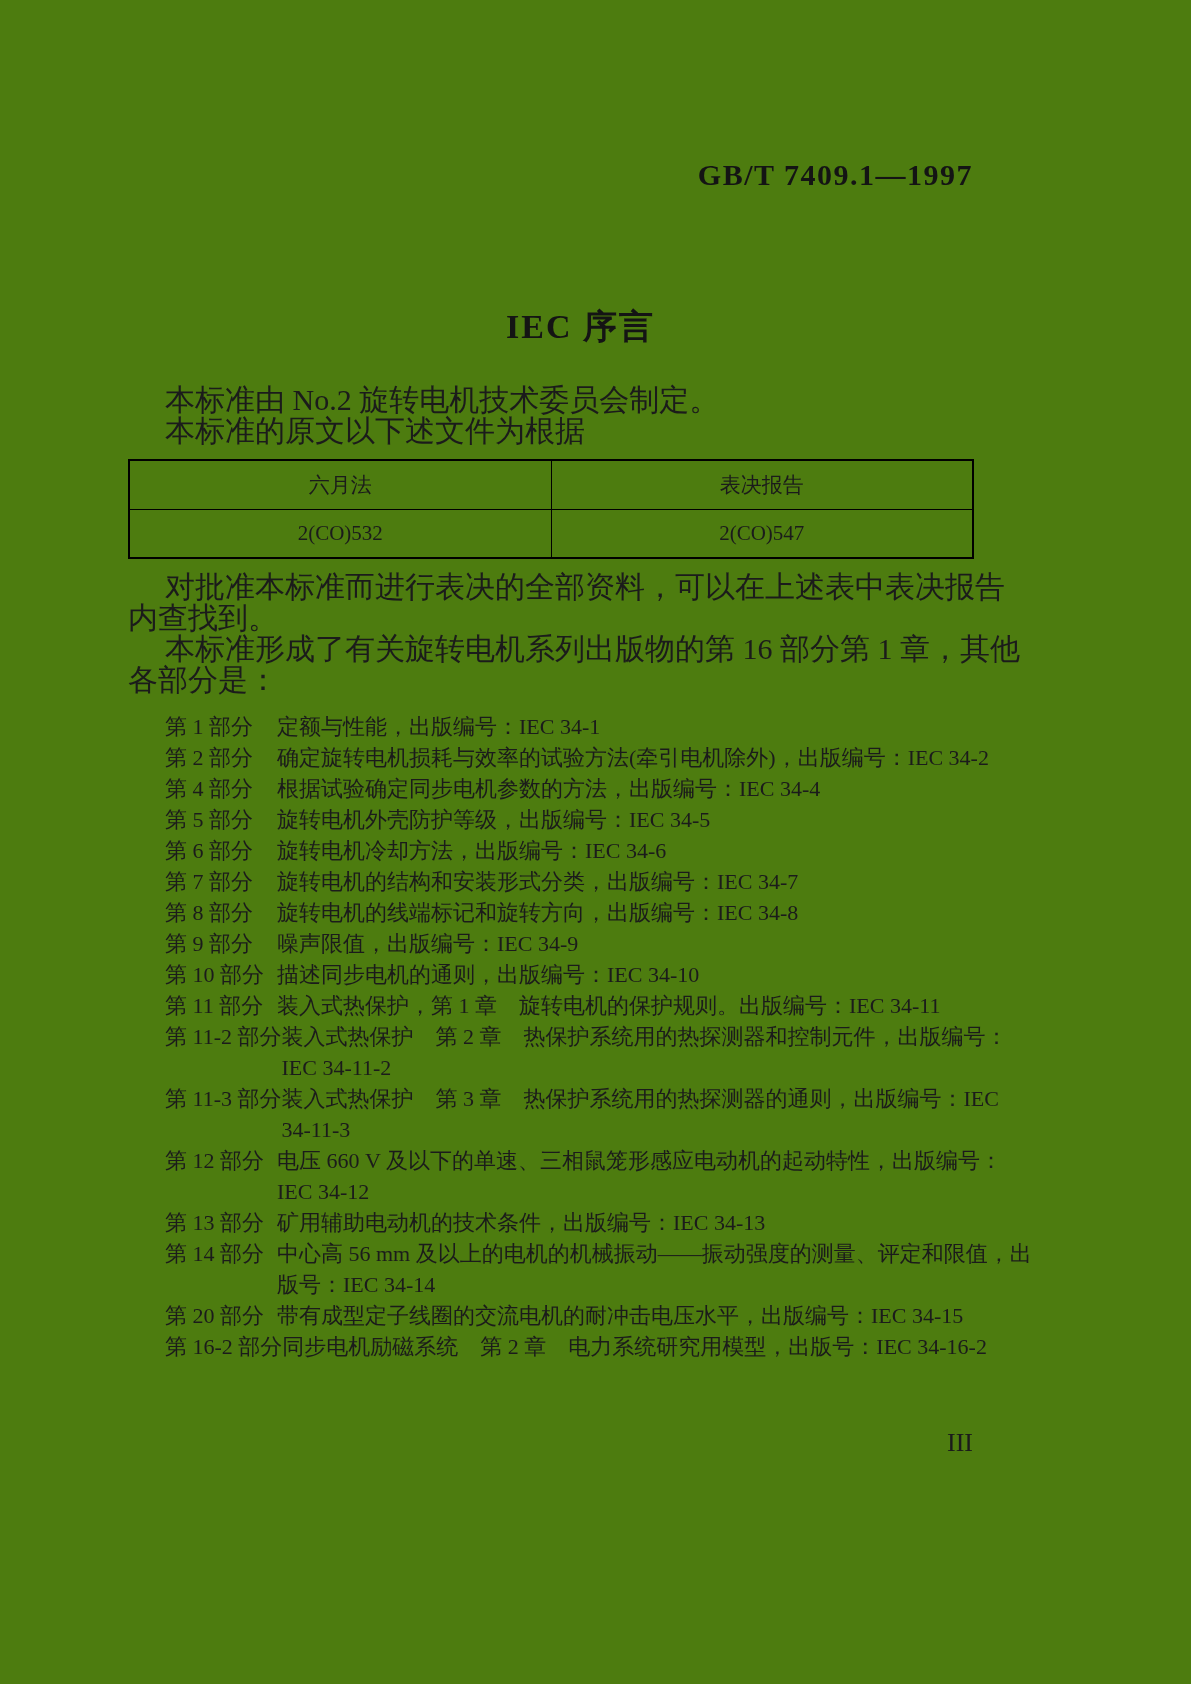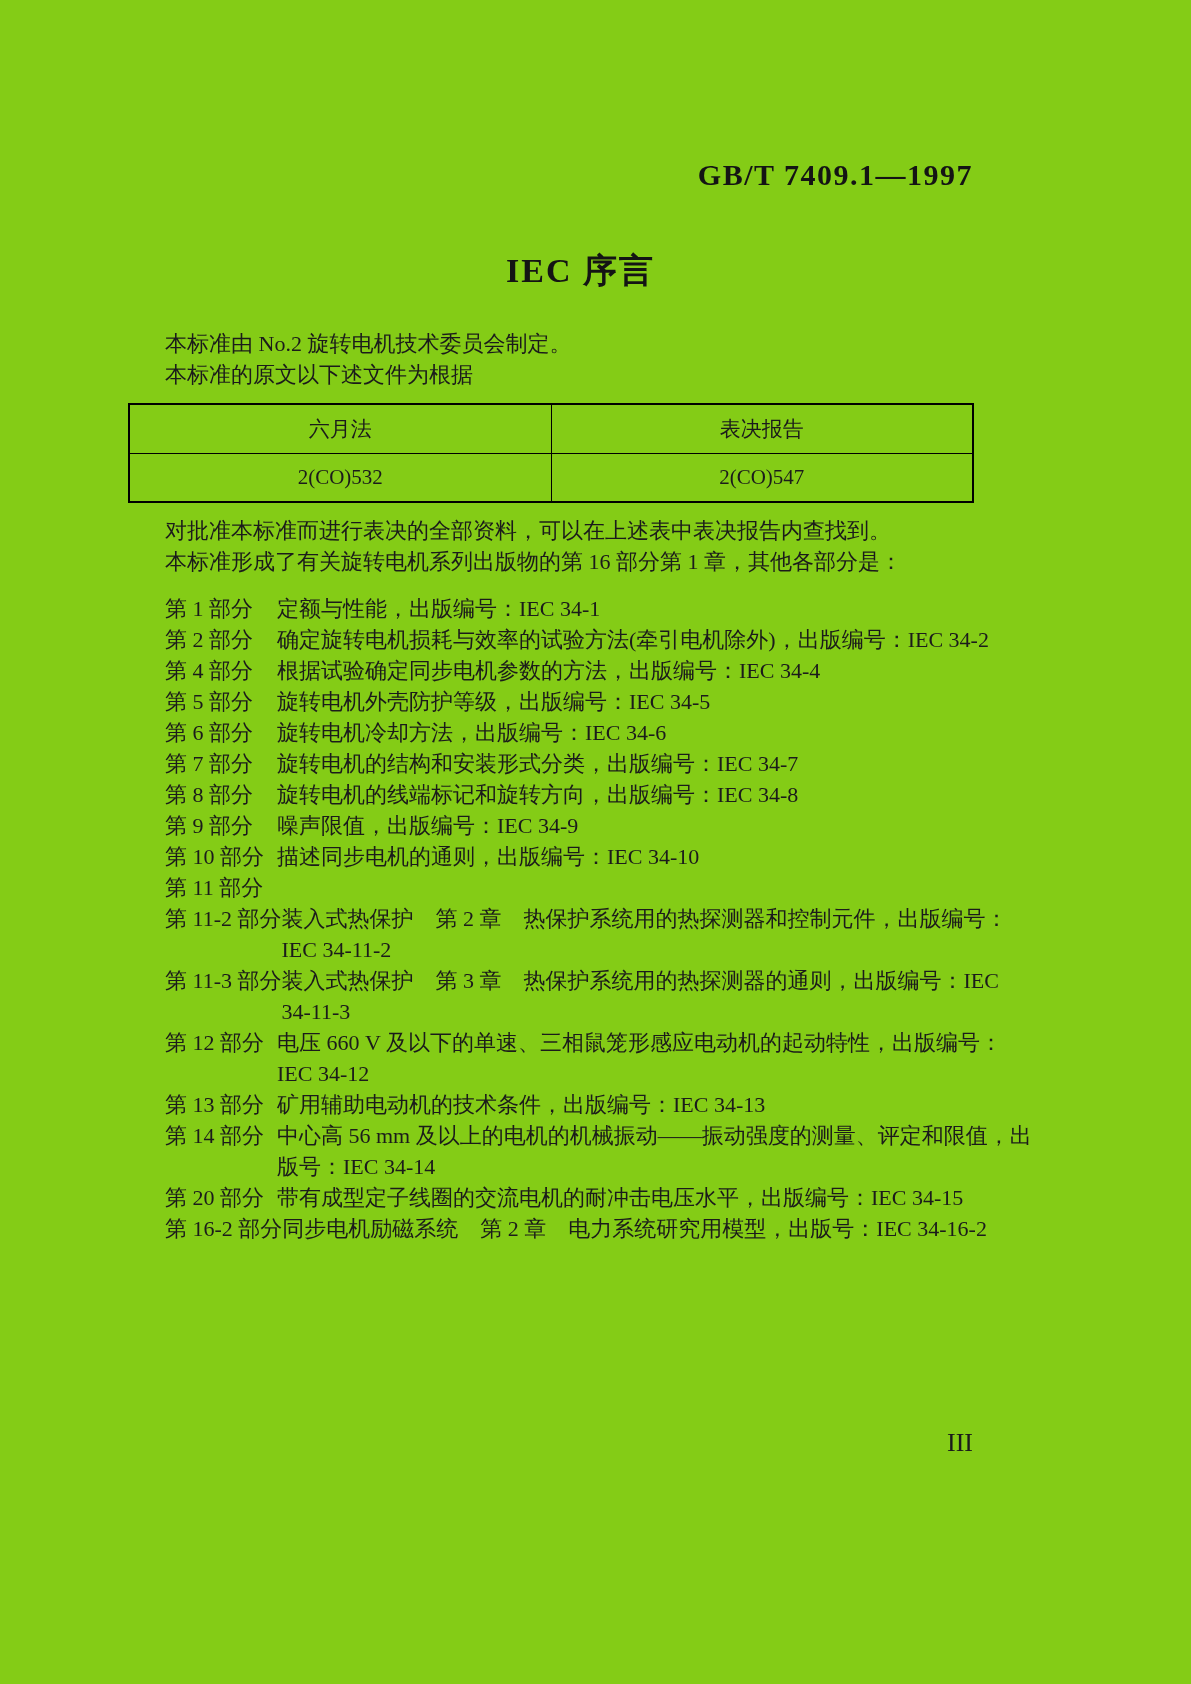"GB/T 7409.1—1997" .page { background: #84cc16 -> #4d7c0f }
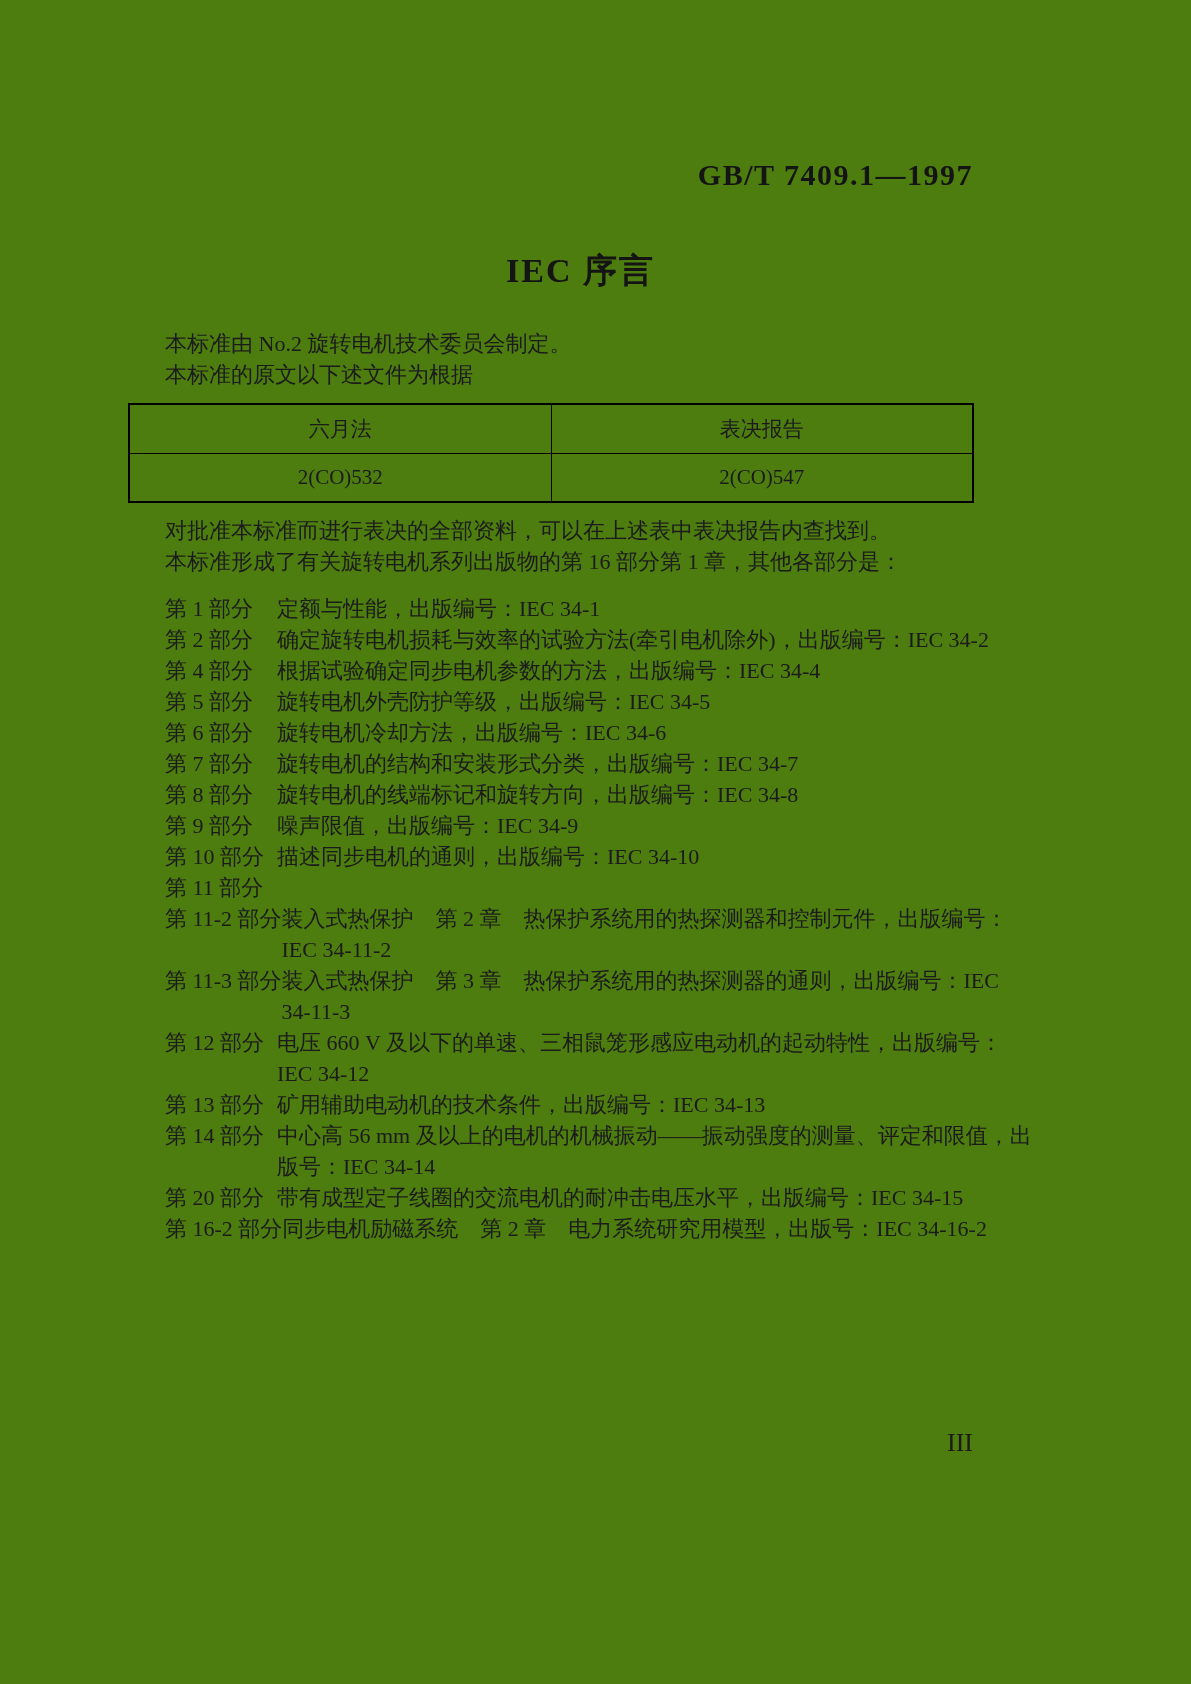"IEC 序言" .title { margin-top: 56px -> 112px }
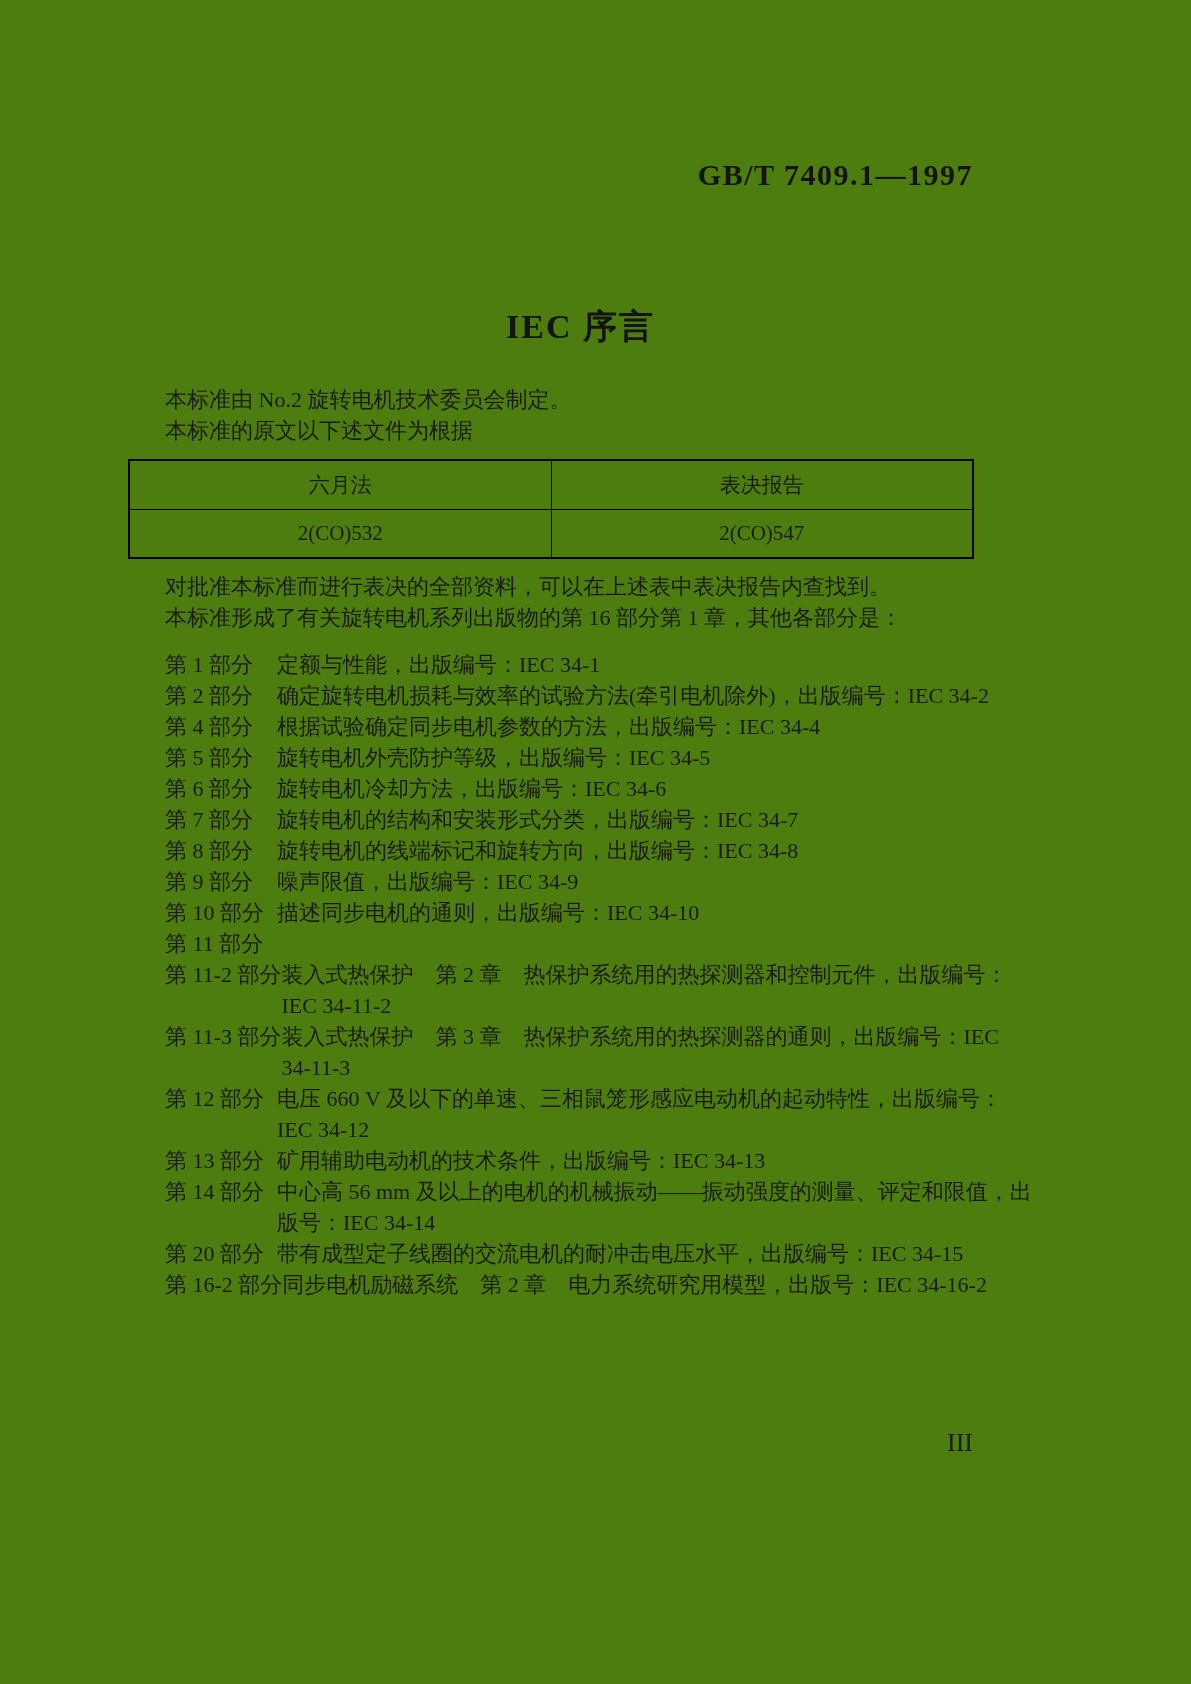"本标准由 No.2 旋转电机技术委员会制定。" .para { font-size: 22px -> 30px }
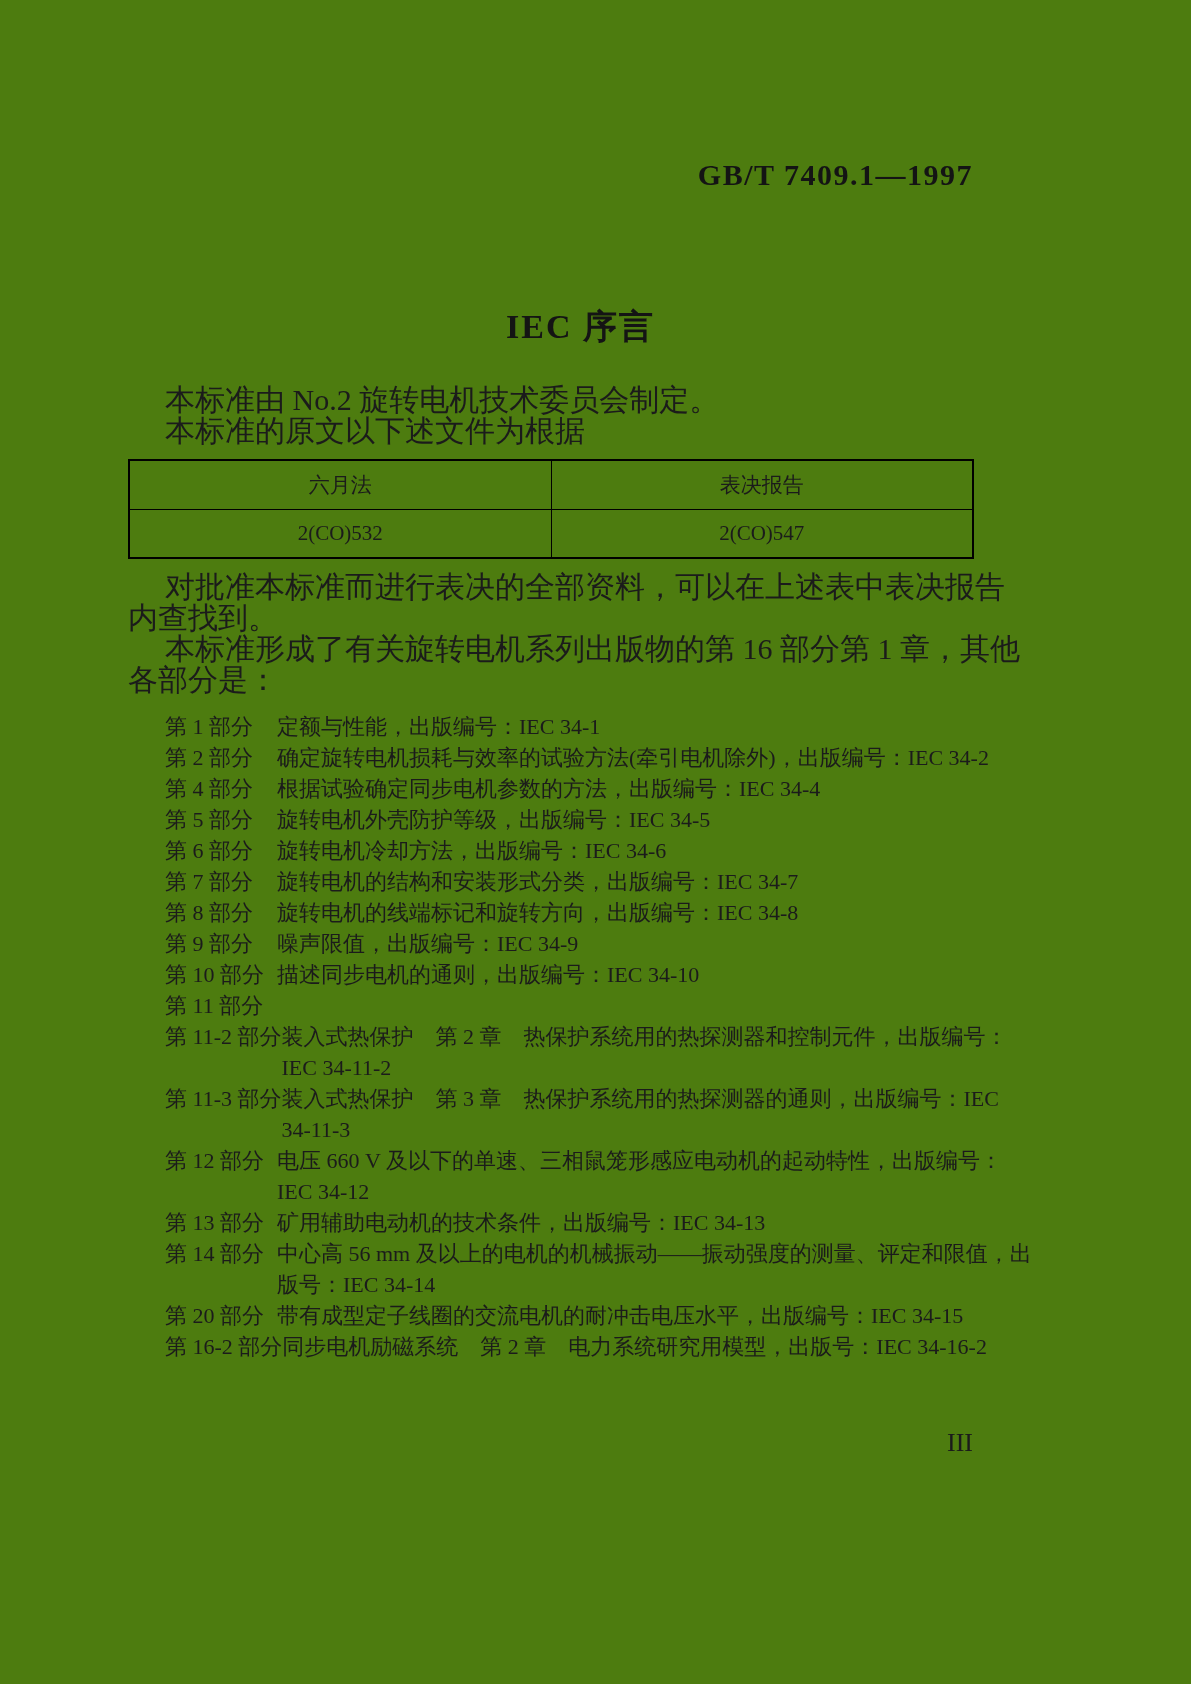"装入式热保护，第 1 章 旋转电机的保护规则。出版编号：IEC 34-11" span.part-text { html: none -> <span>装入式热保护，第 1 章 旋转电机的保护规则。出版编号：IEC 34-11</span> }
